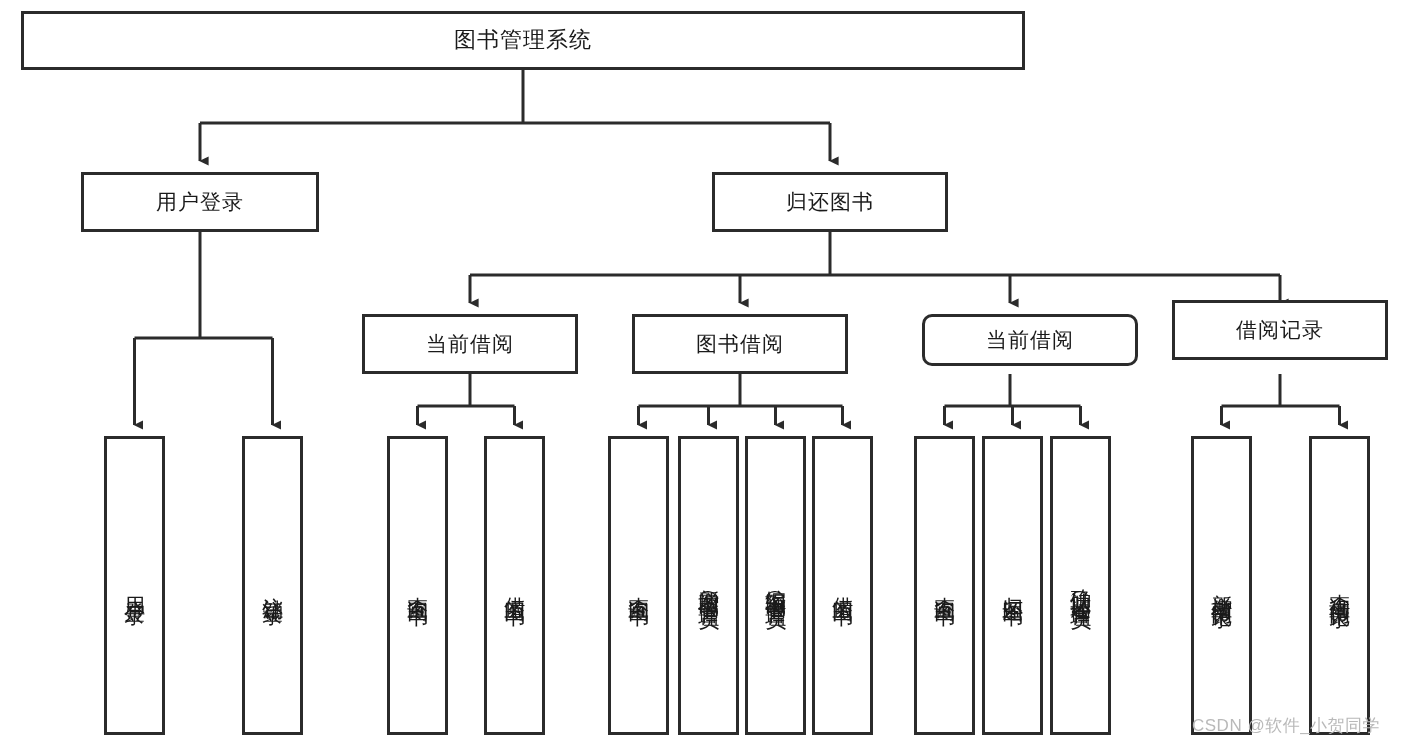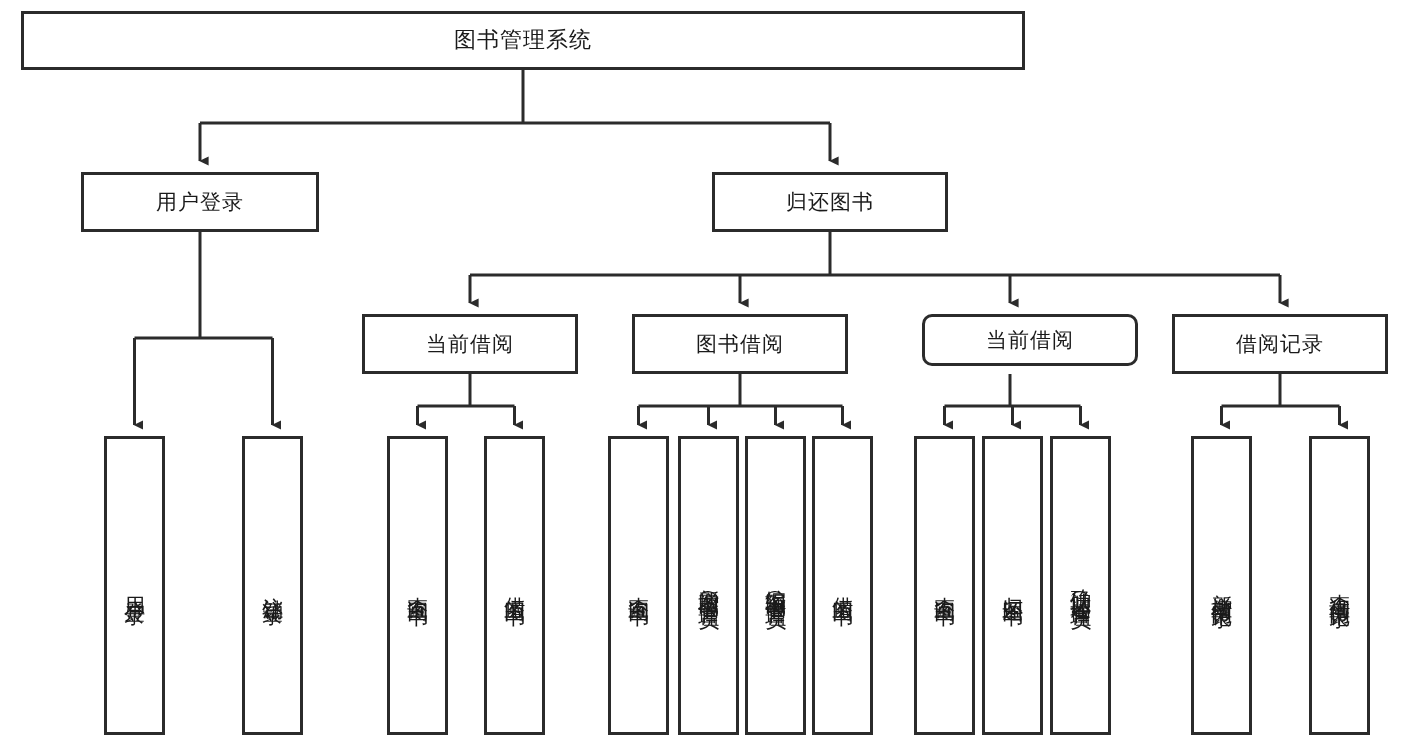"借阅记录" div.node { top: 314px -> 300px }
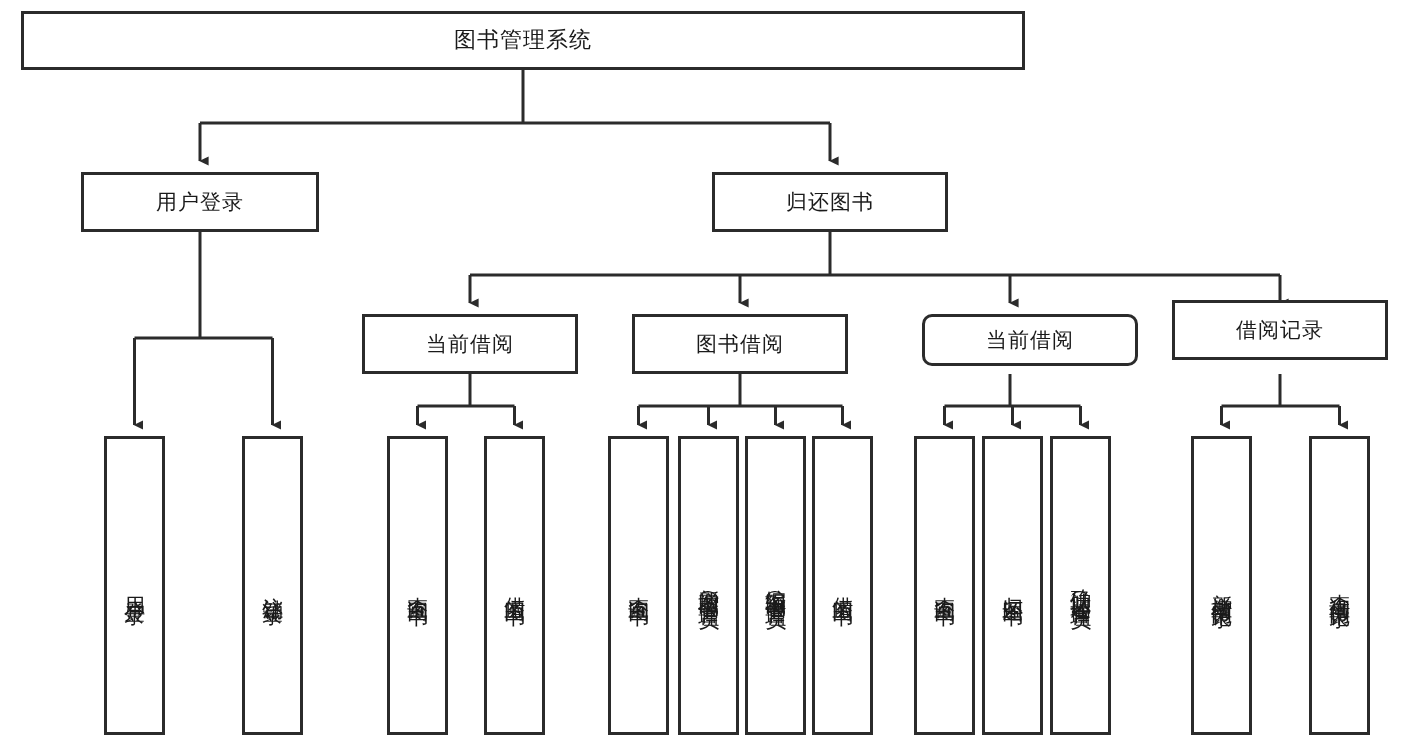"CSDN @软件_小贺同学" div { html: none -> <div>CSDN @软件_小贺同学</div> }
